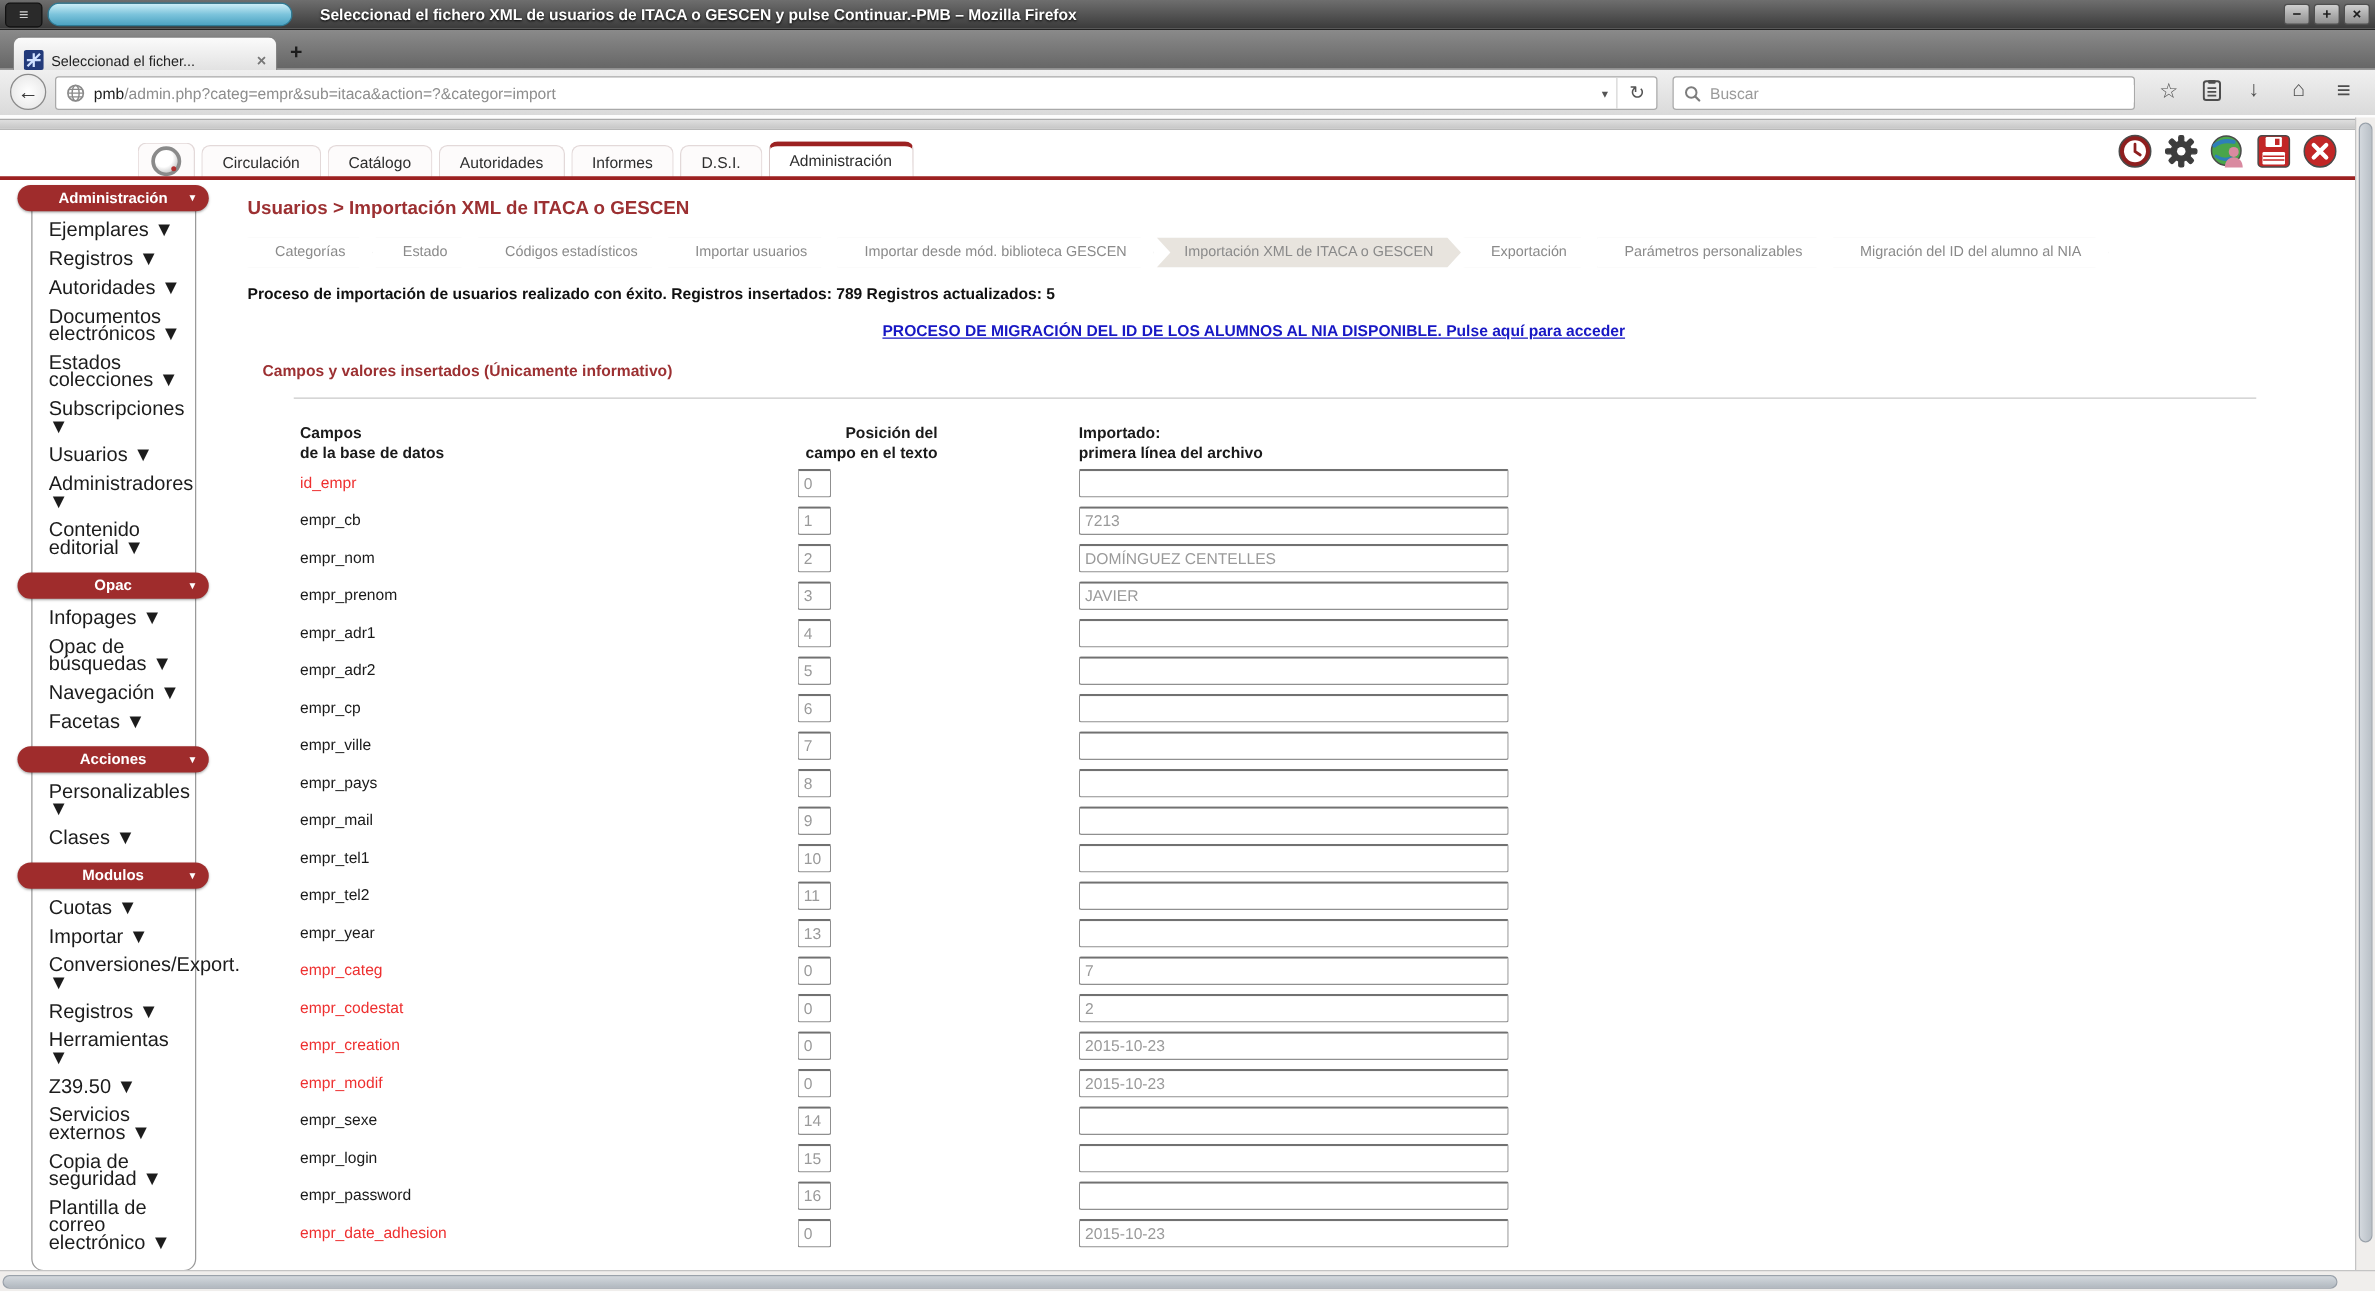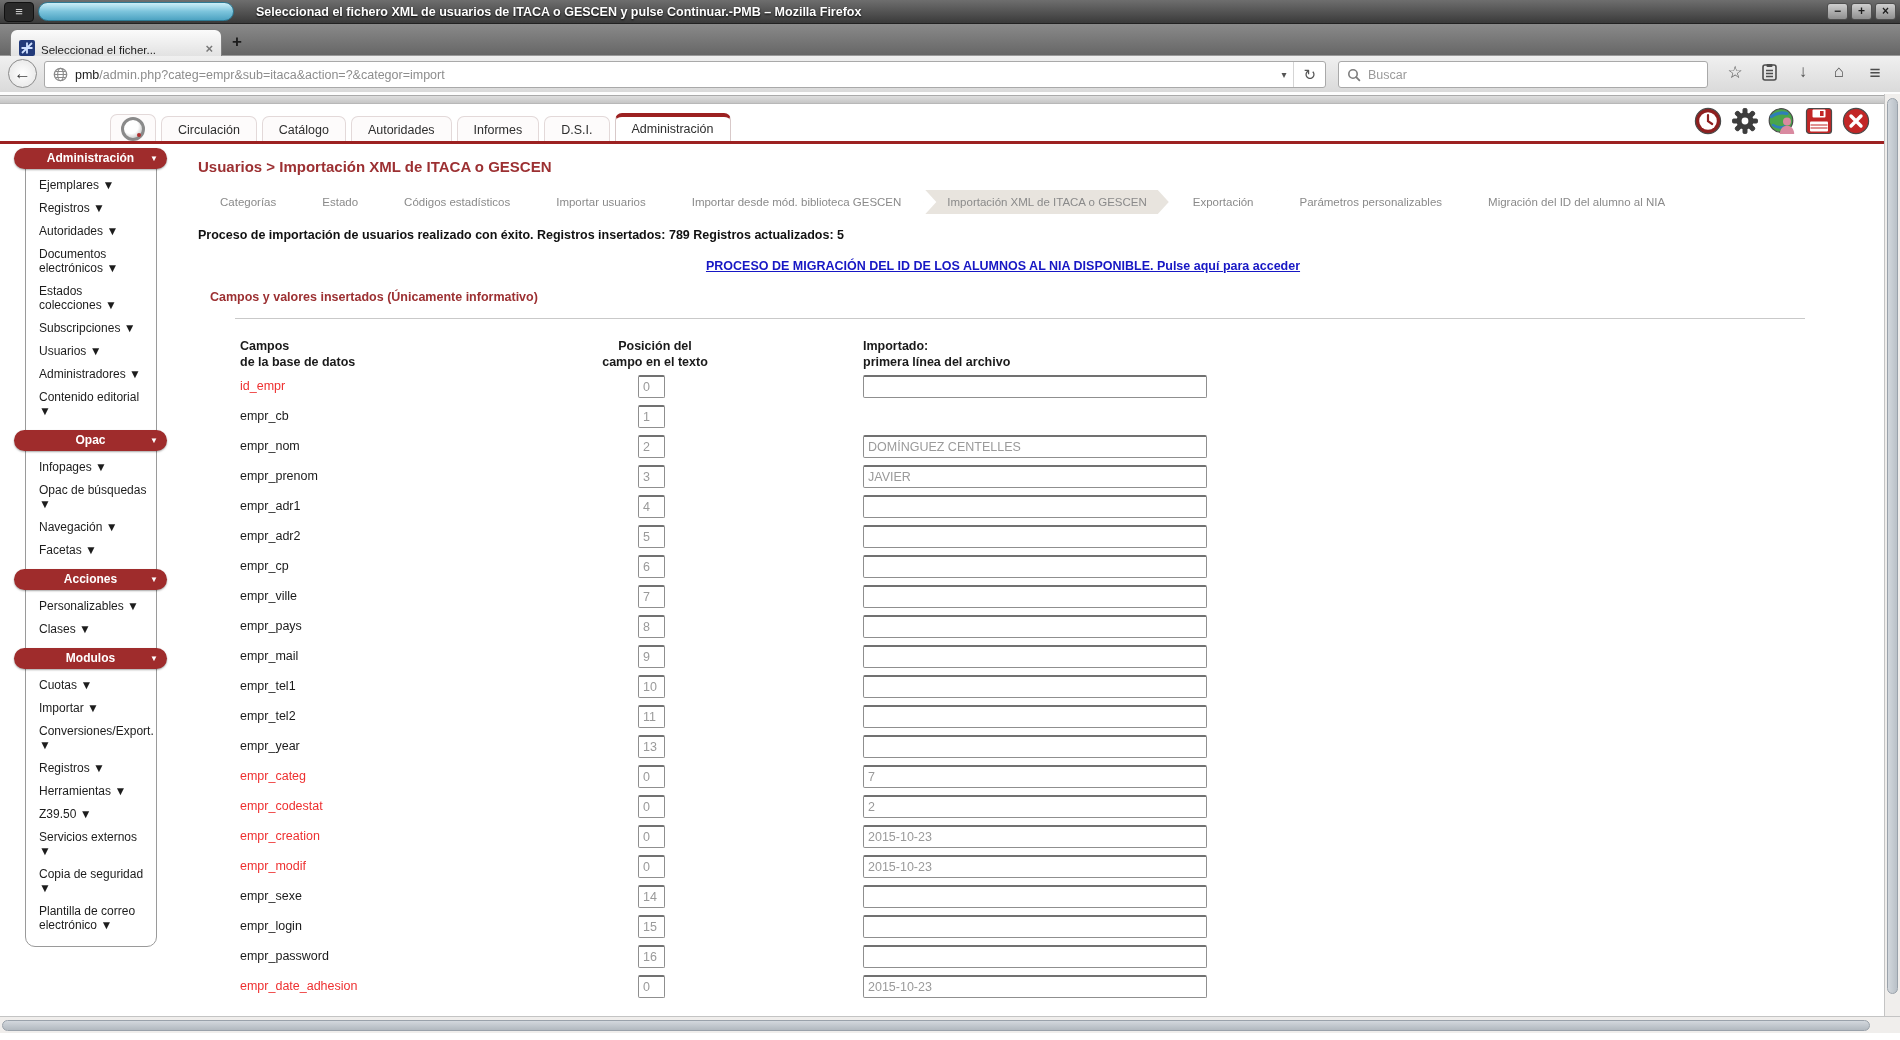"Ejemplares ▼" .sb.item { font-size: 12px -> 16px }
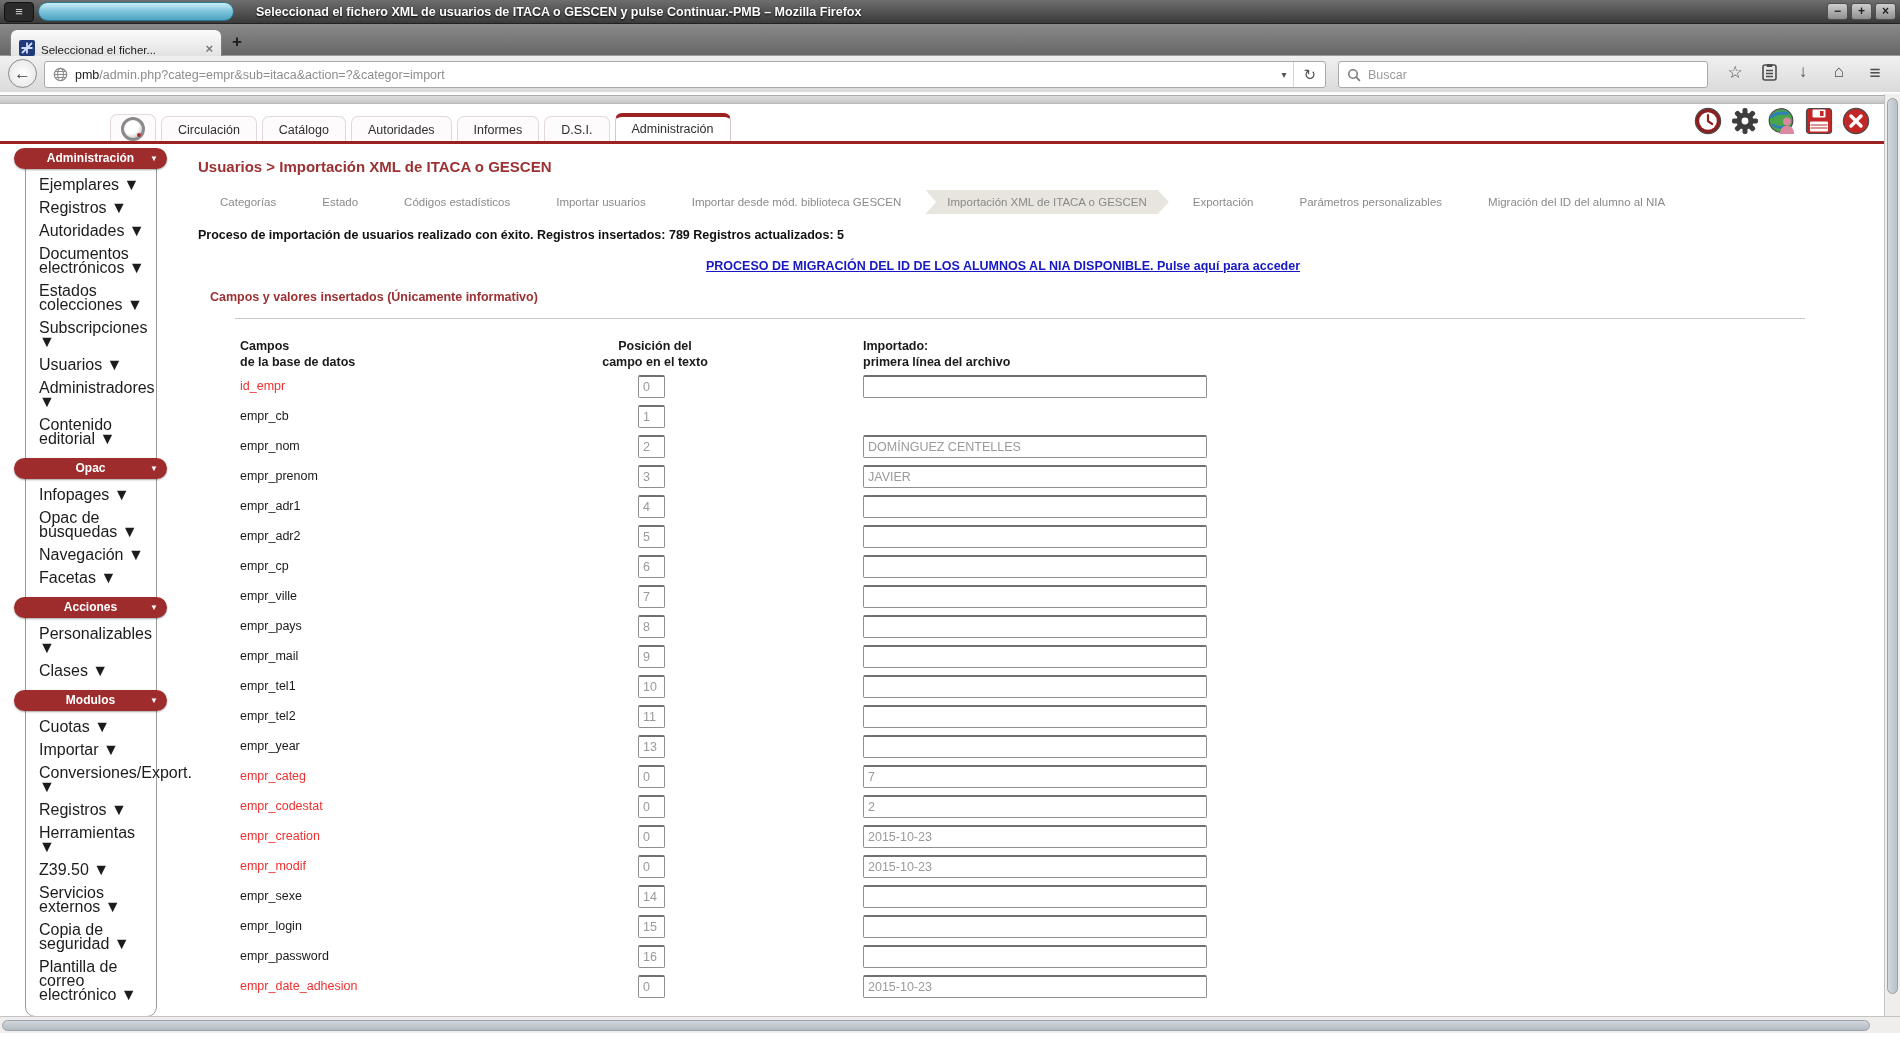"Posición del" .th2 { text-align: center -> right }
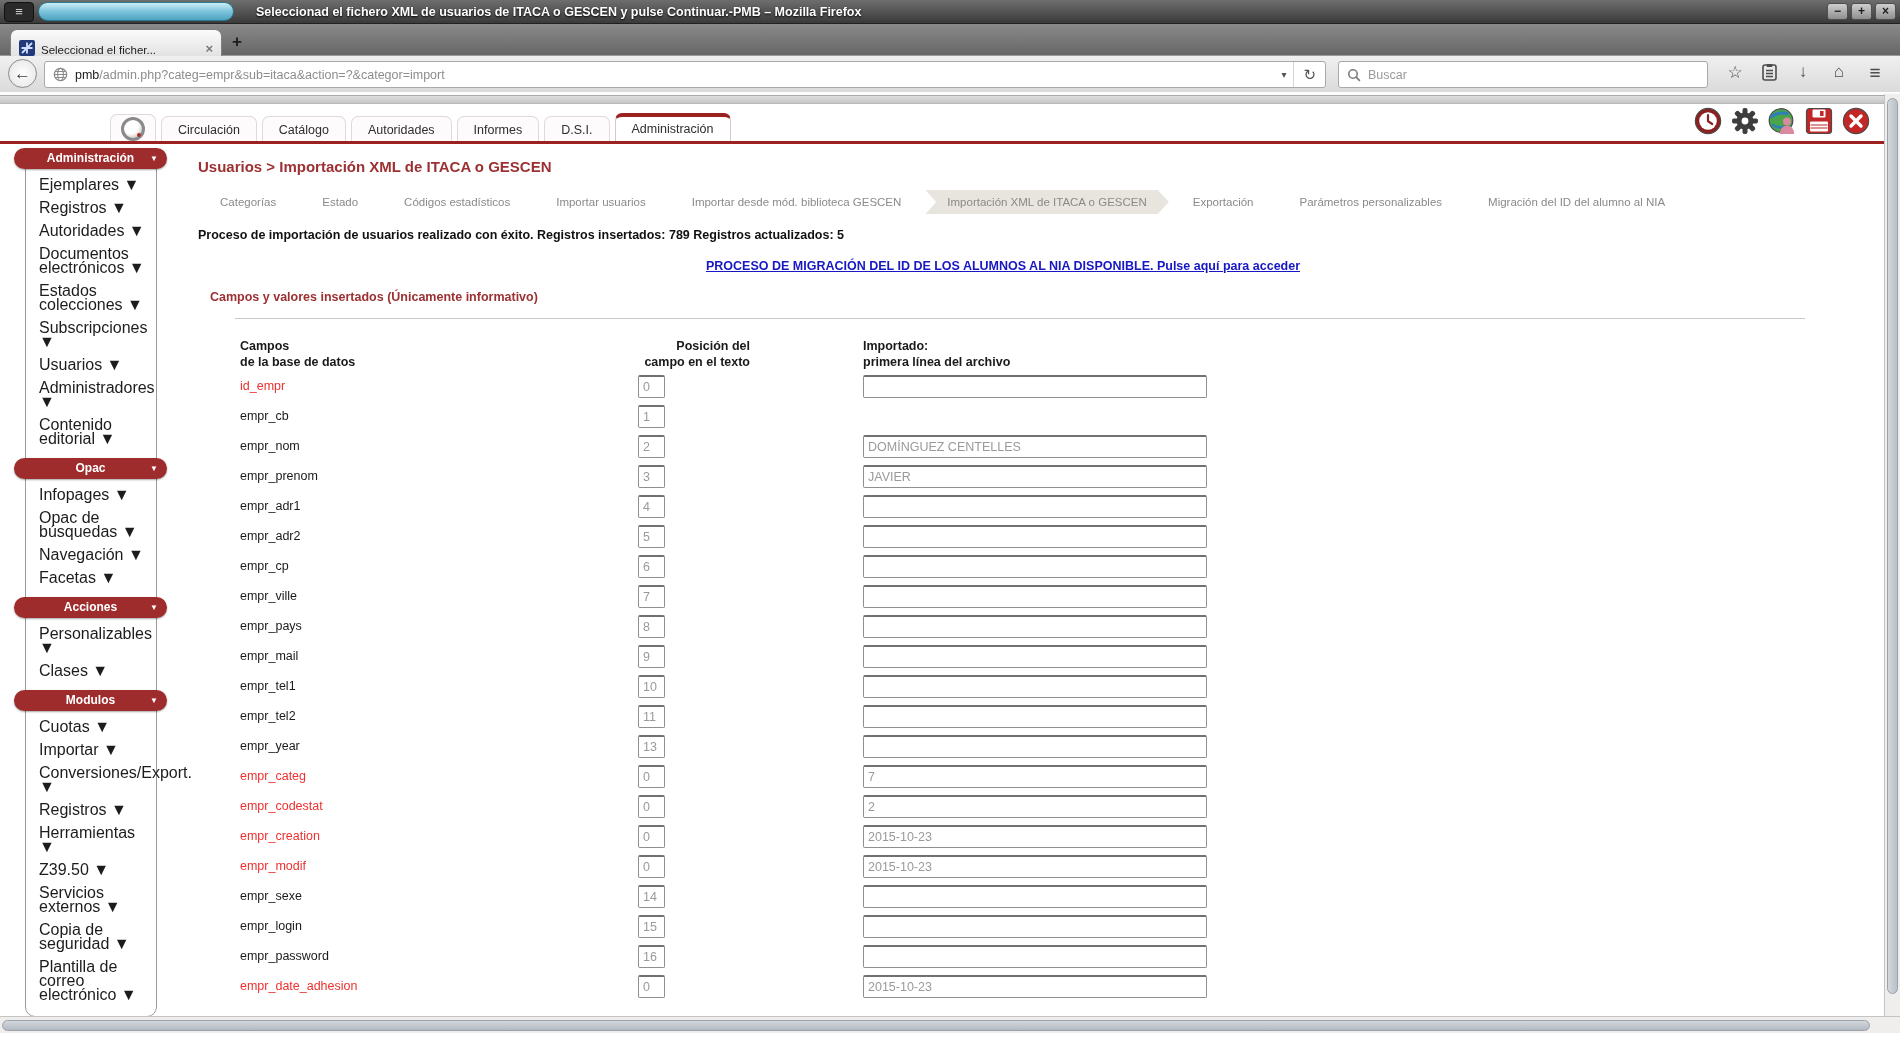"7213" input.val-input { html: none -> <input> }
